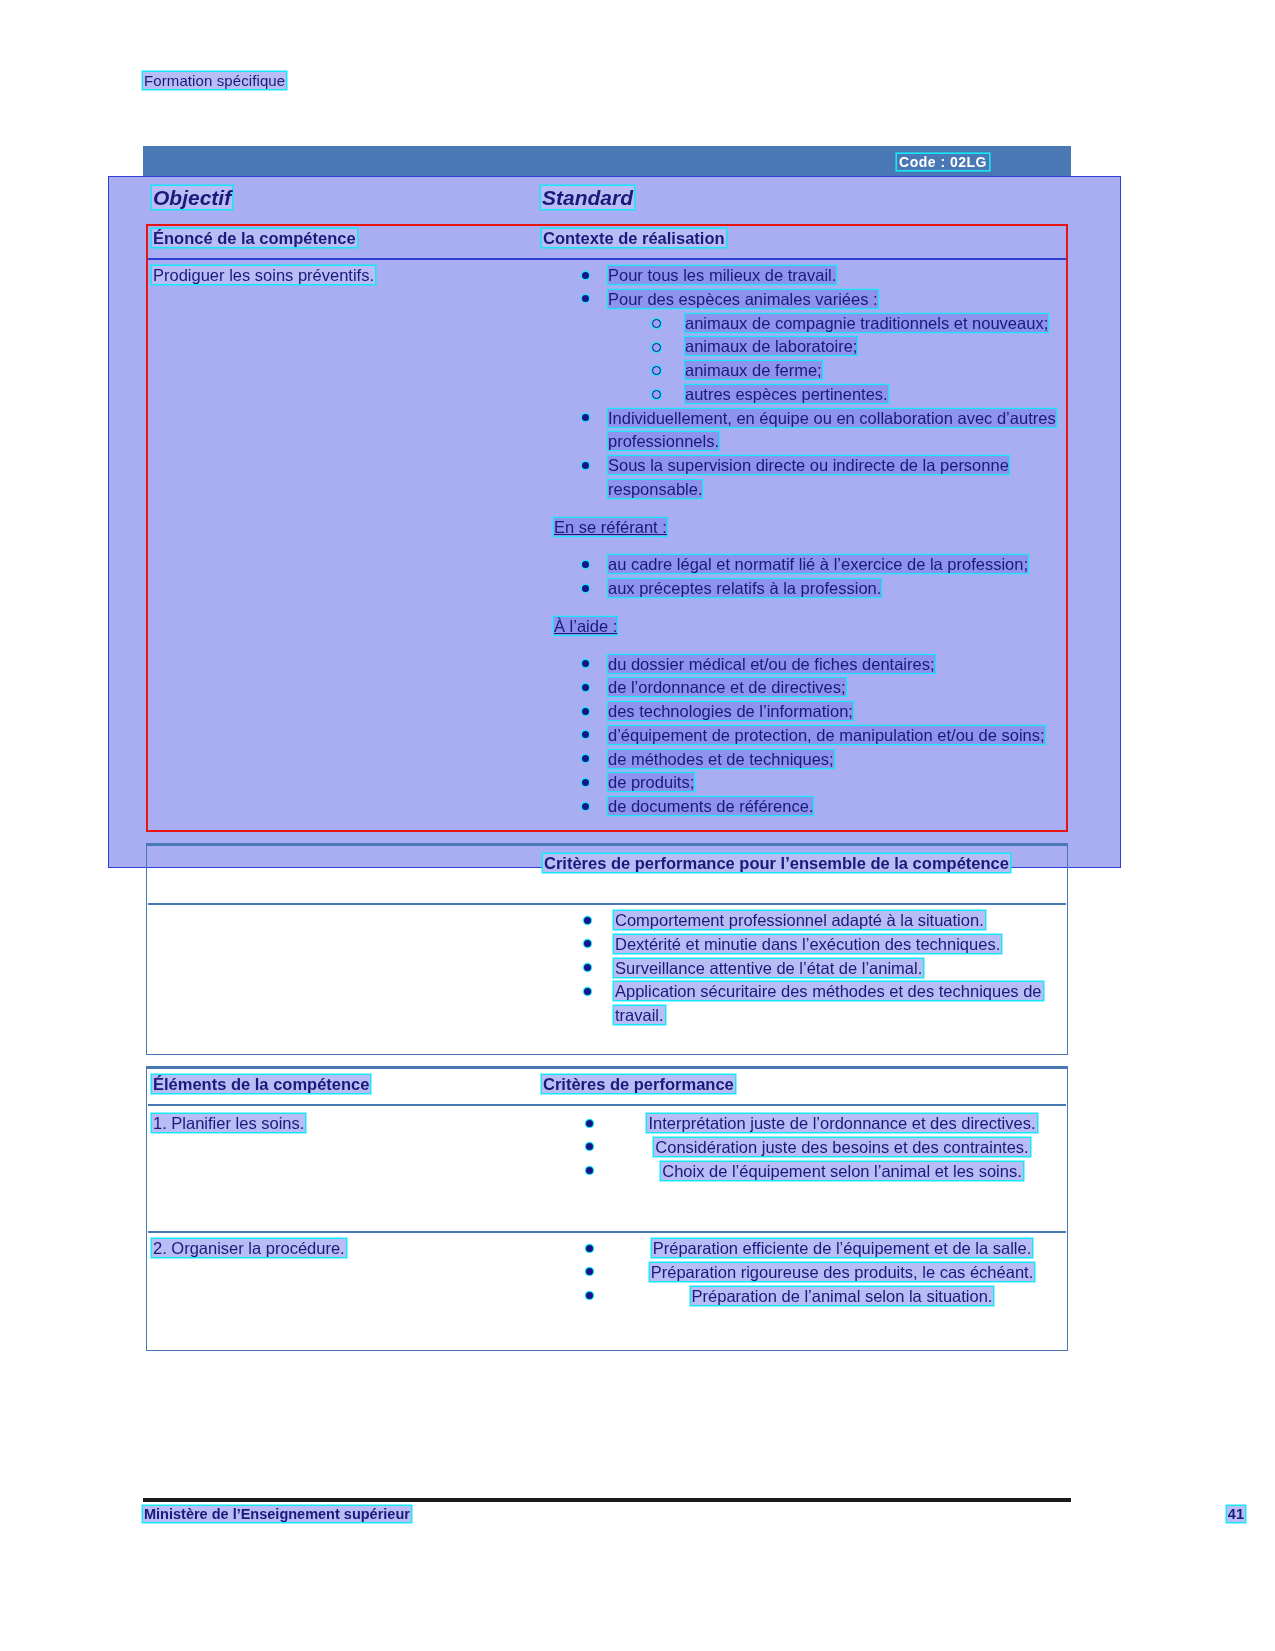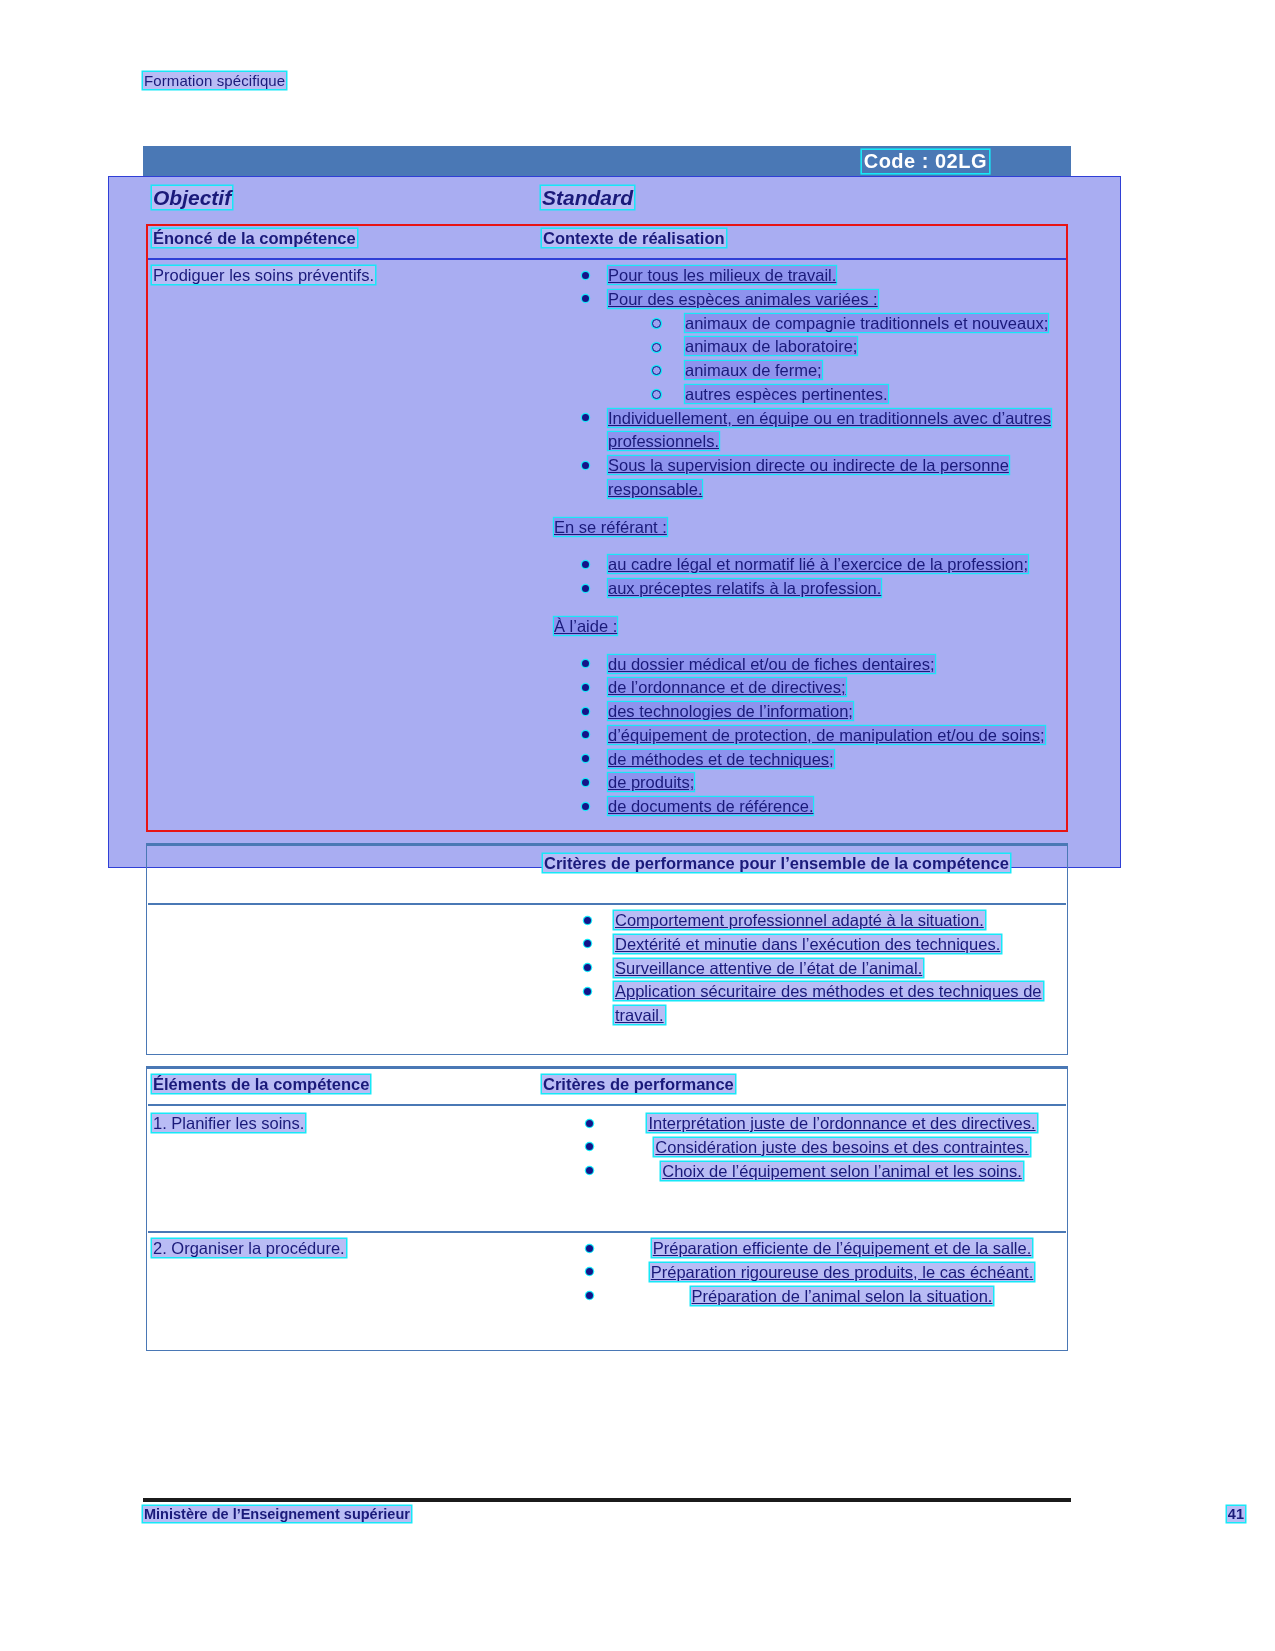"Code : 02LG" .codebar .codetext { font-size: 20px -> 14px }
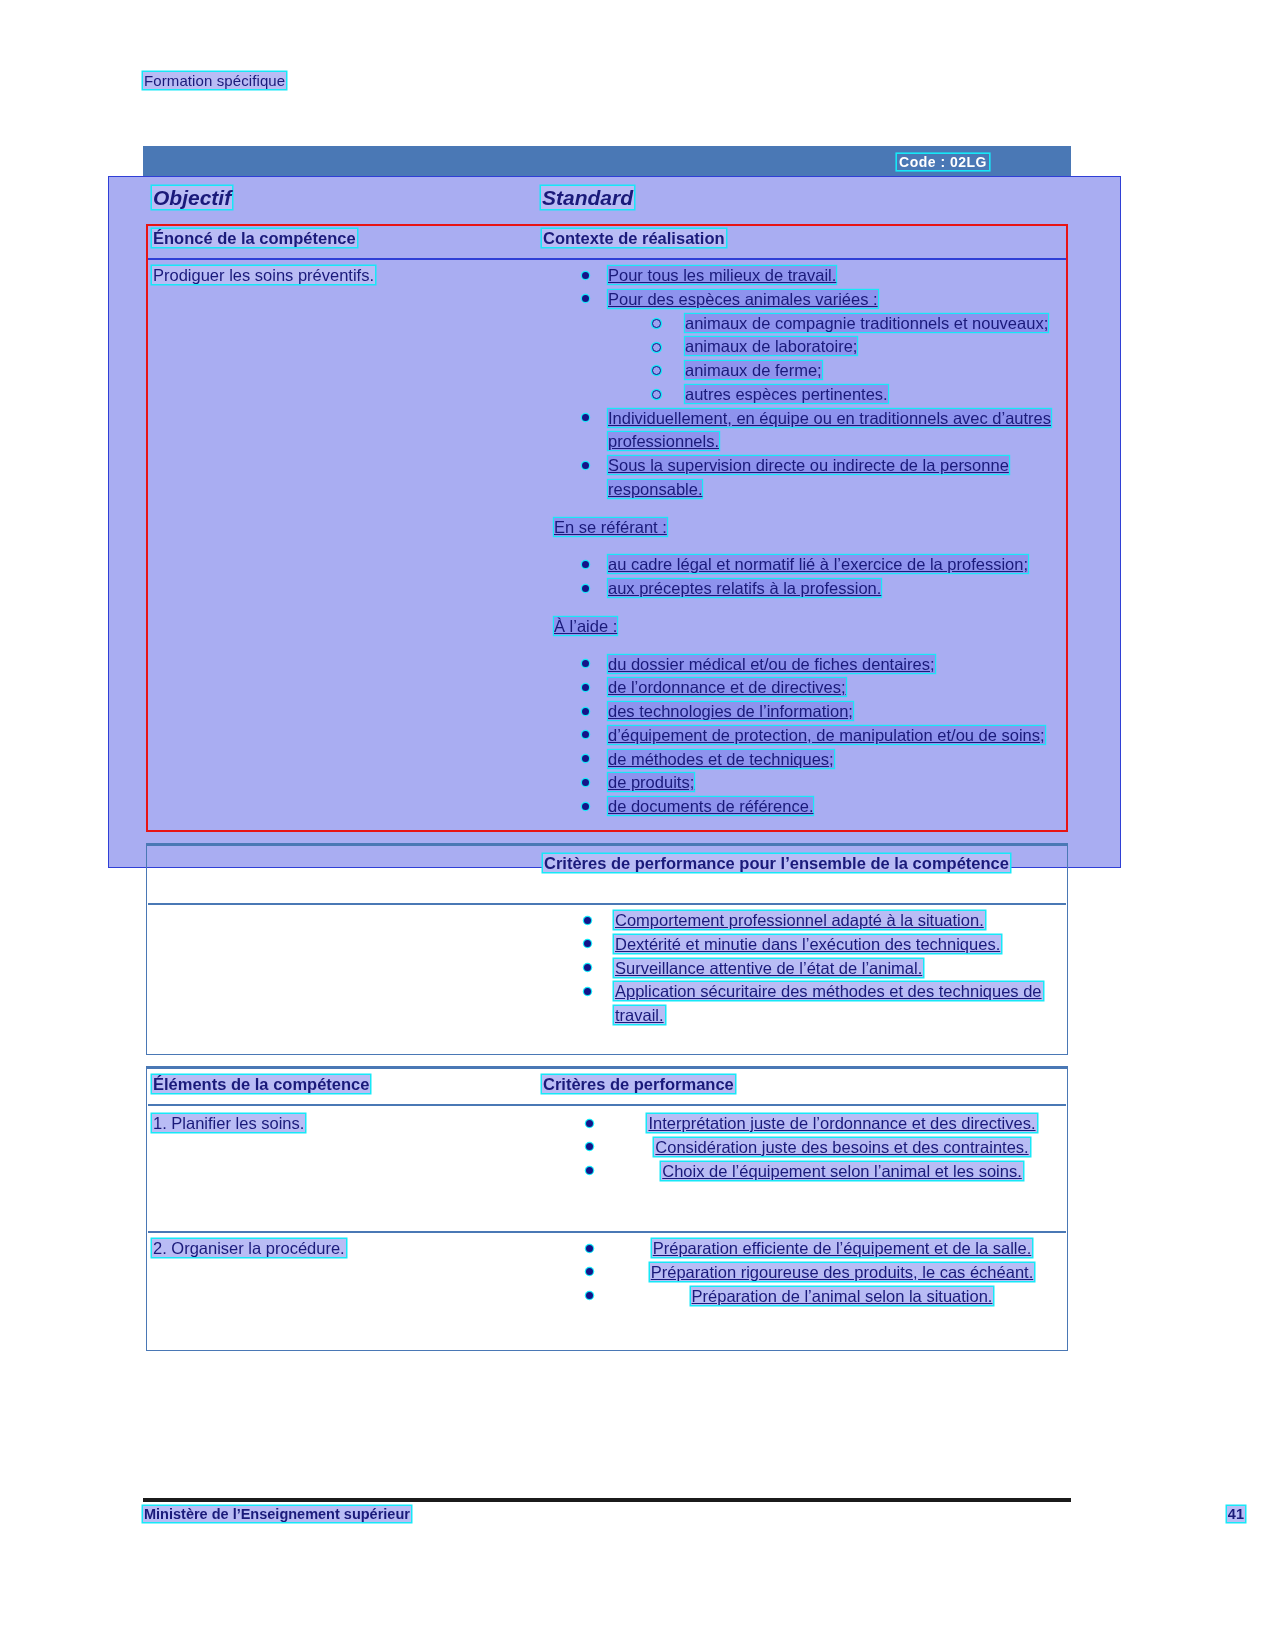"Pour tous les milieux de" ul.b { text-decoration: underline -> none }
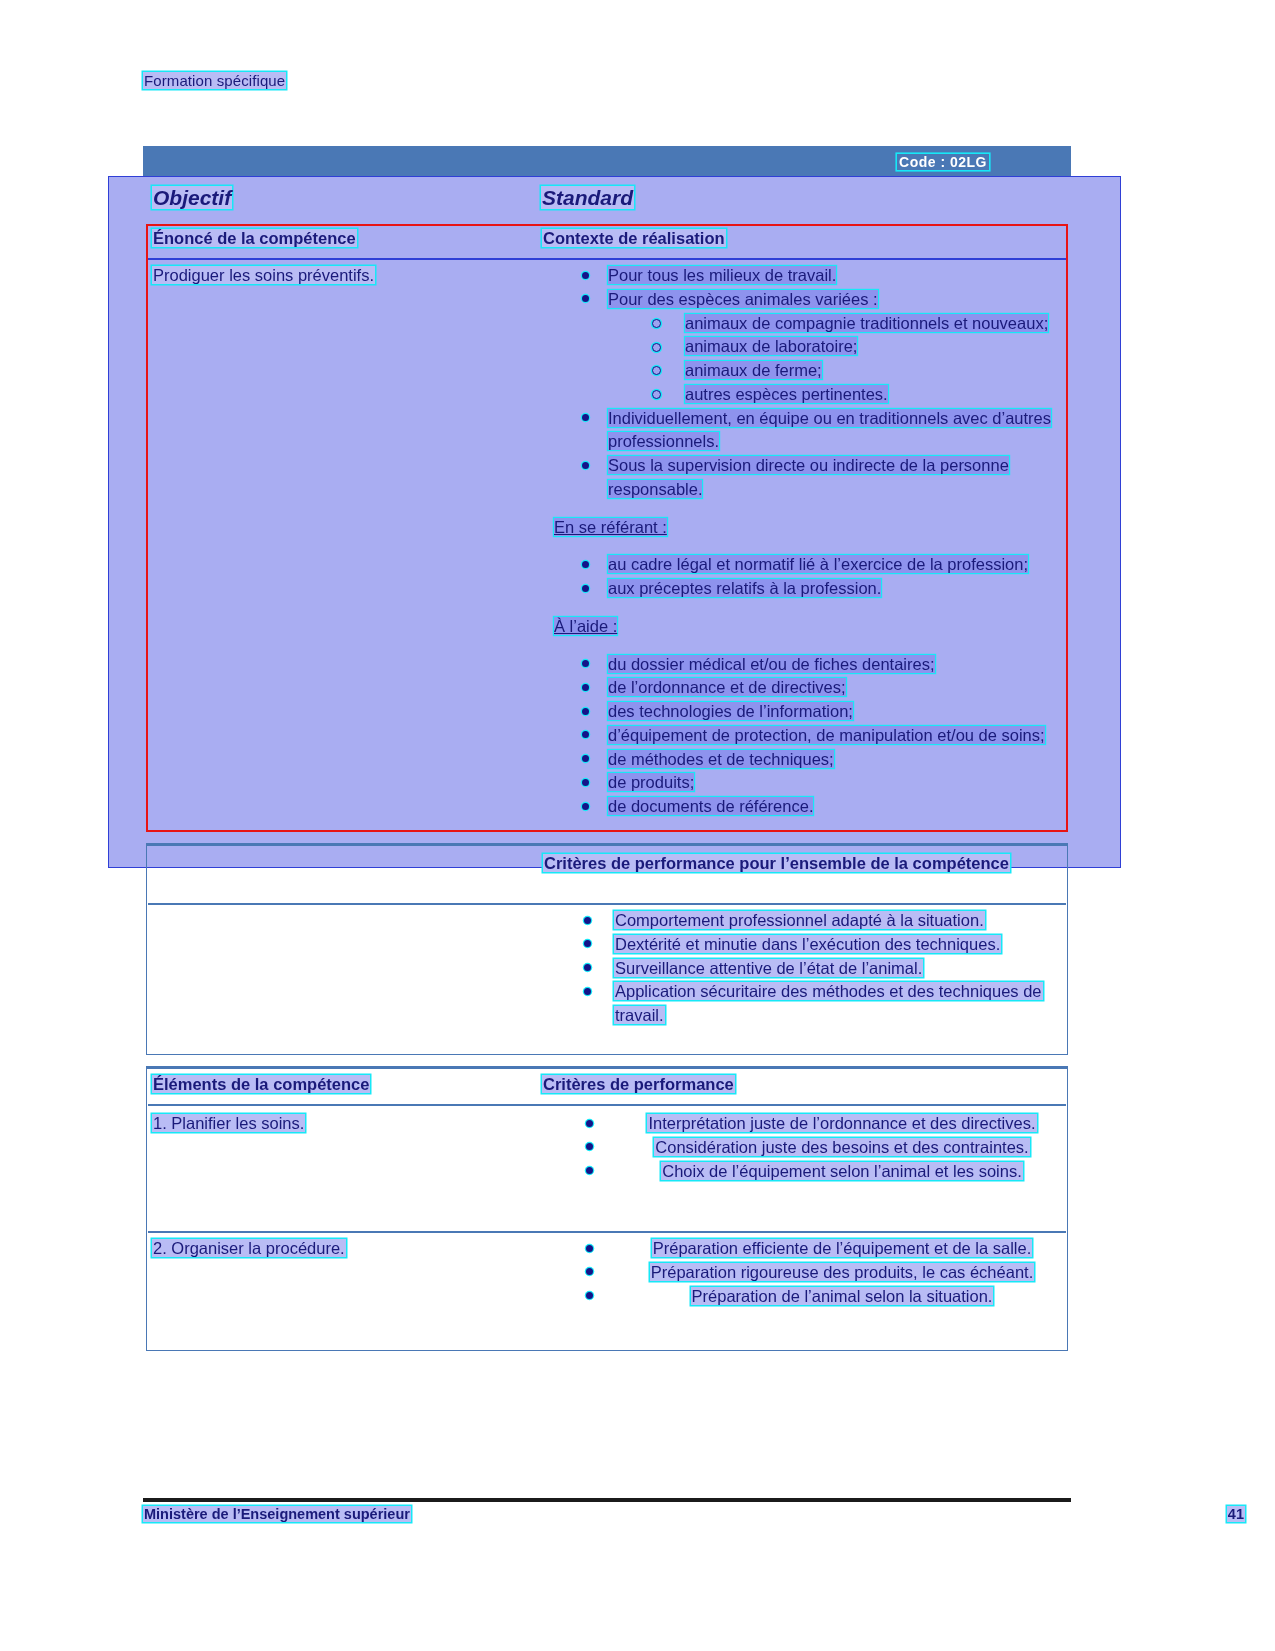"Individuellement, en équipe ou en" span.hl2 { text: traditionnels -> collaboration }
